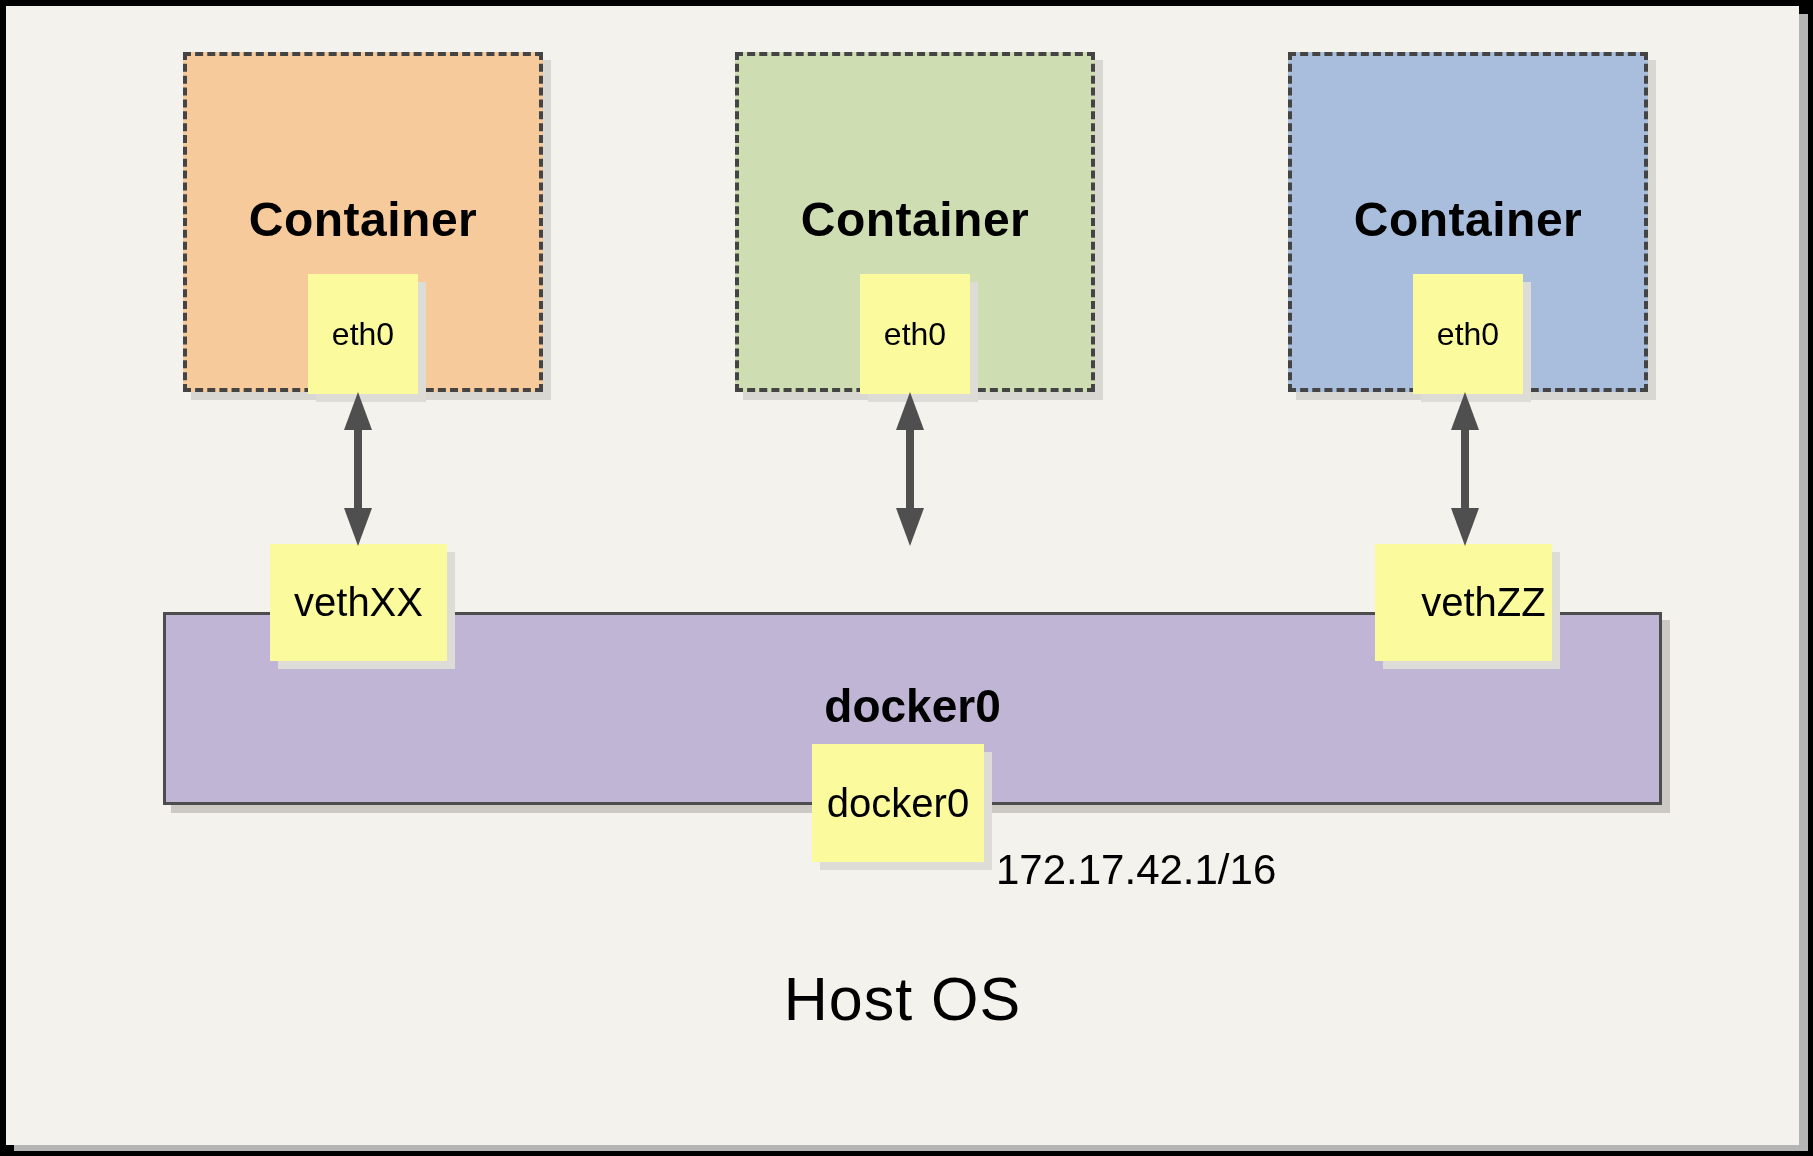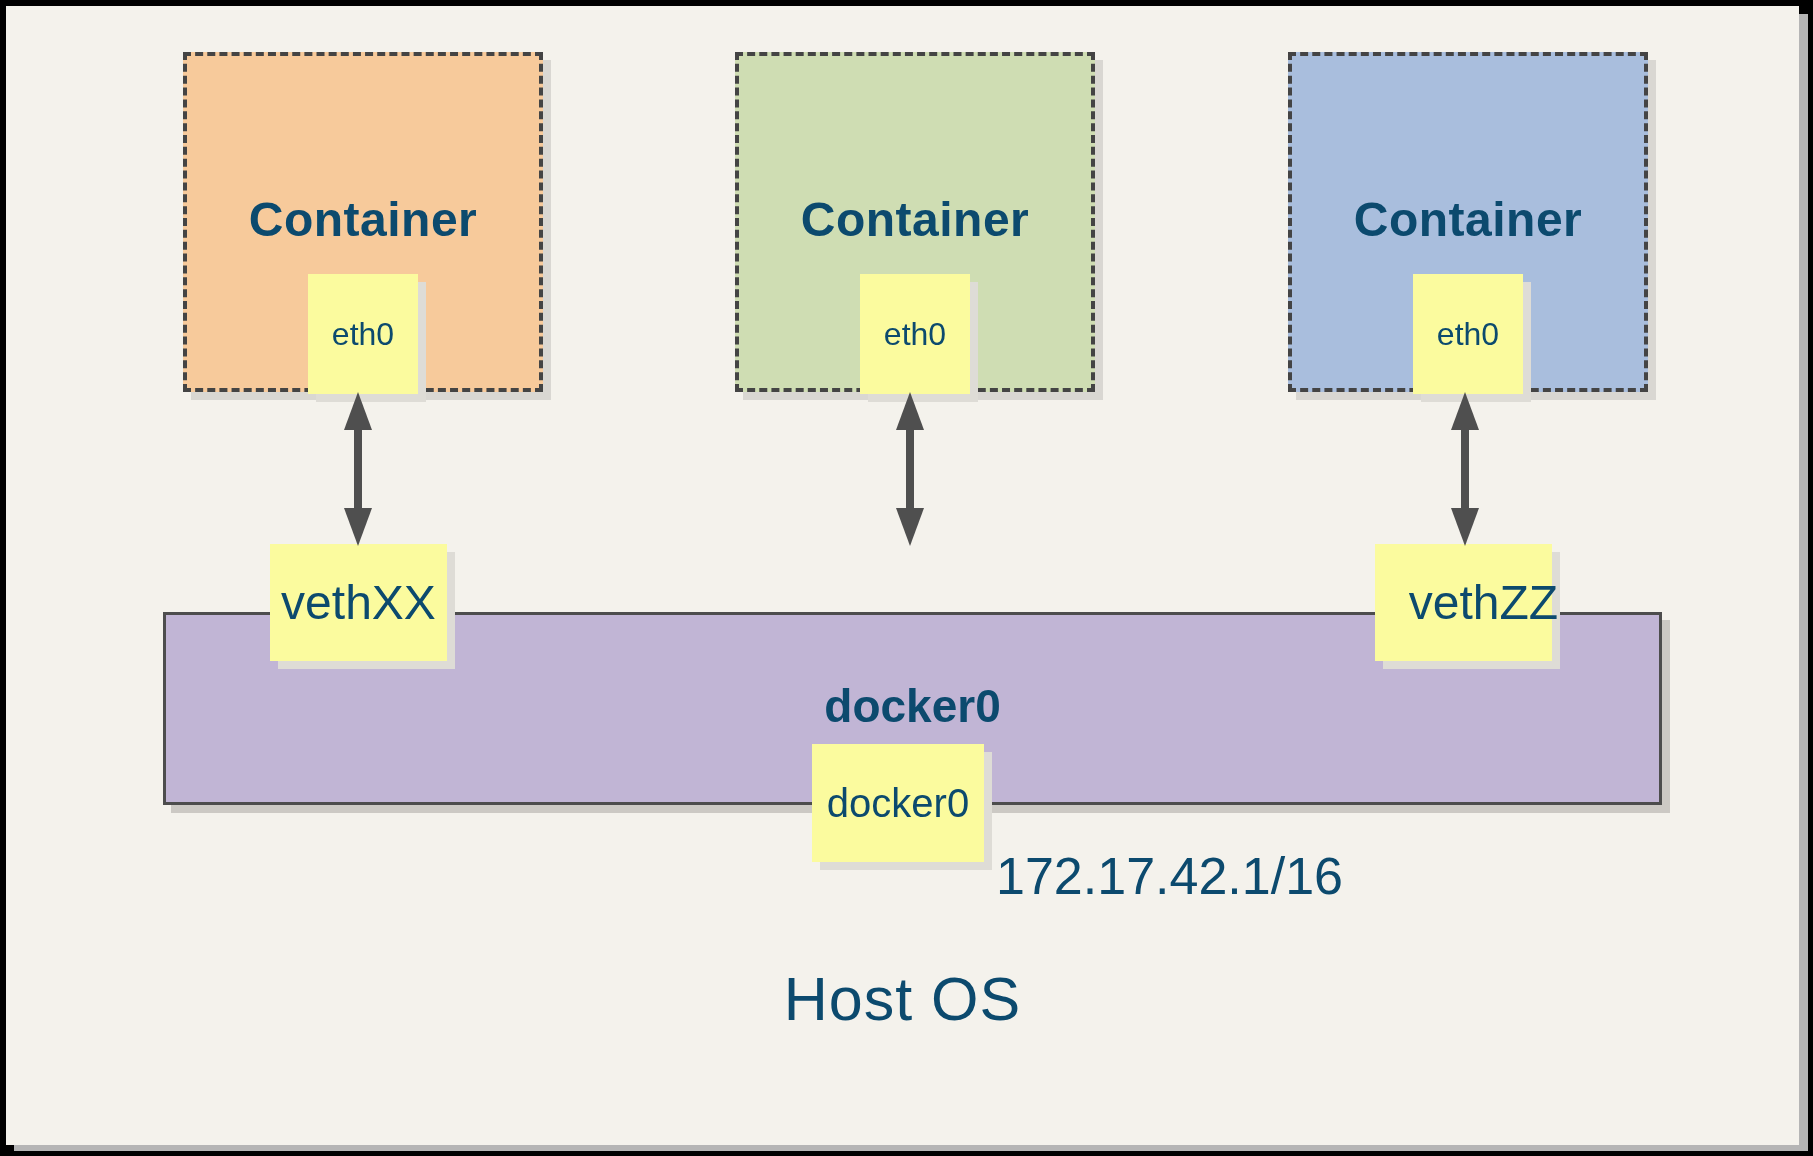"Container" .stage { color: #0c4a6e -> #000000 }
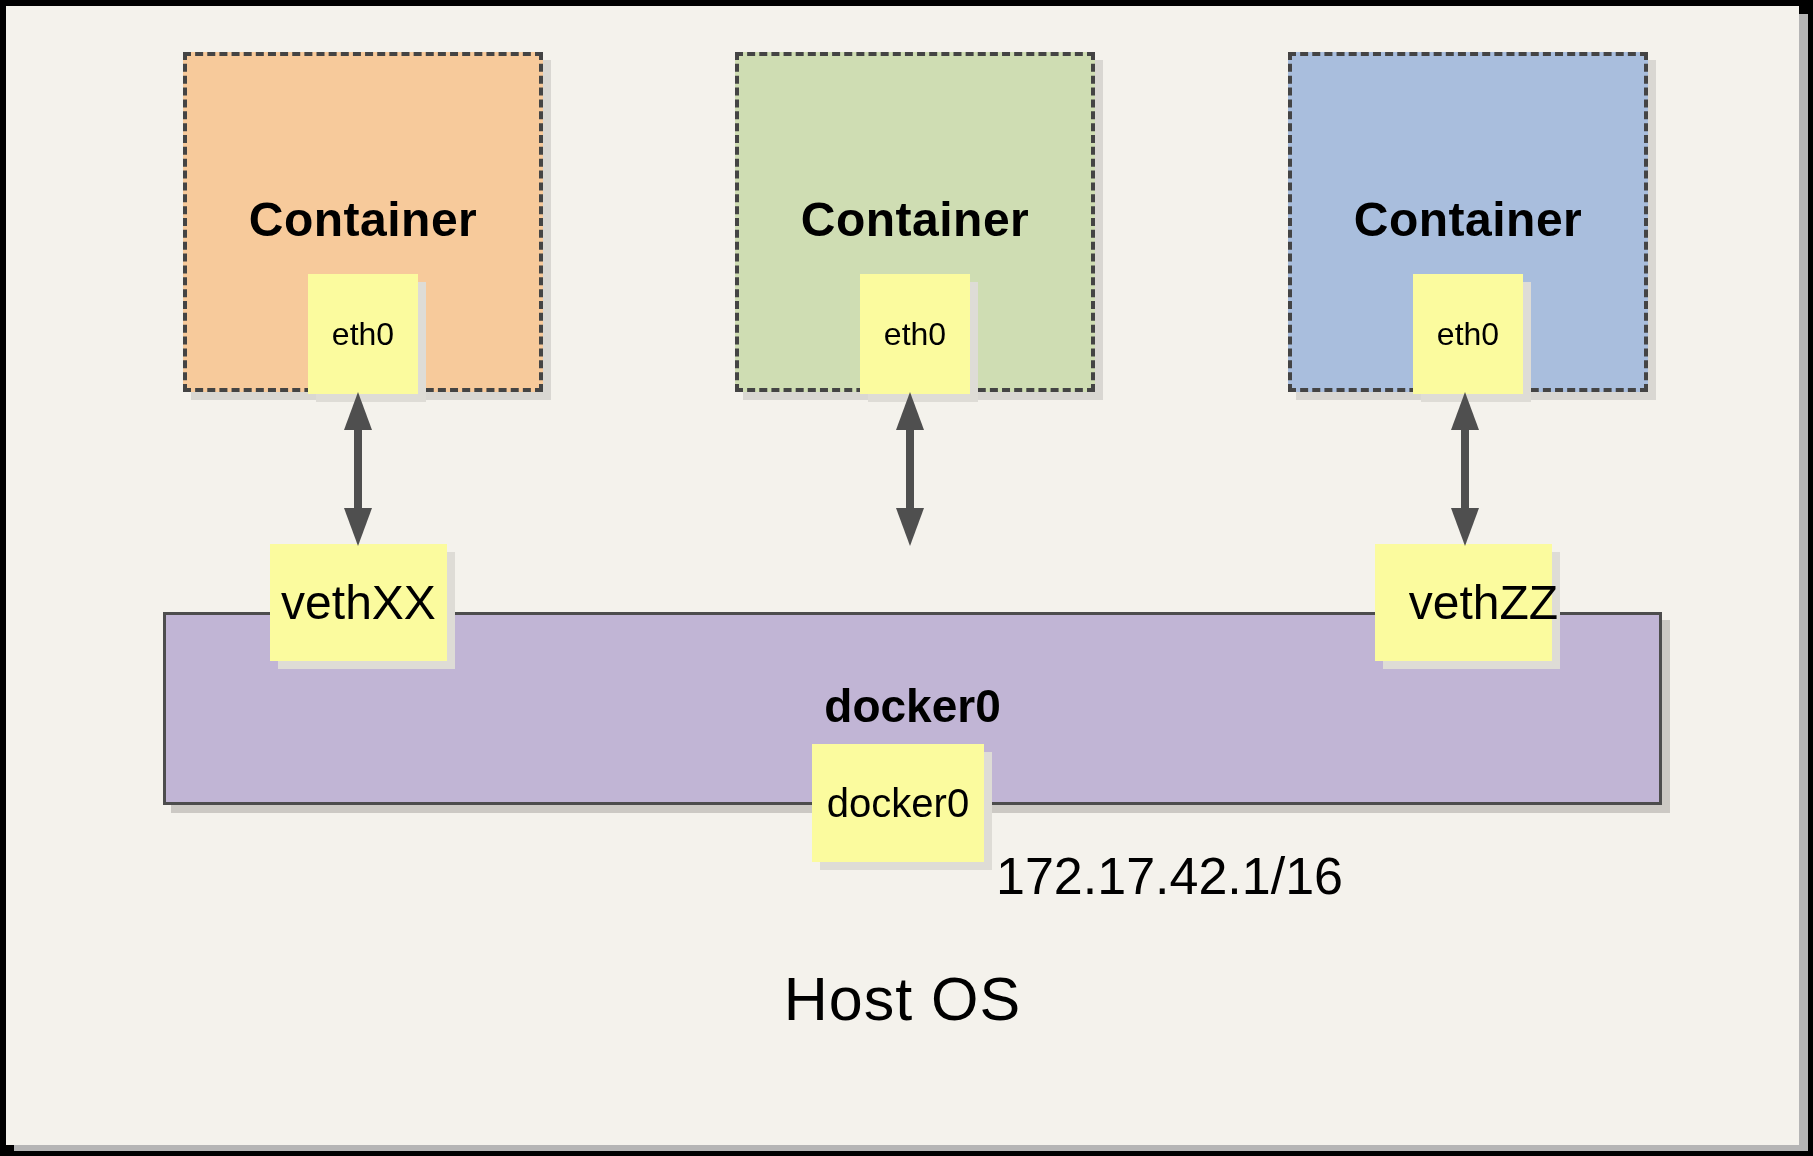"vethXX" .veth-box { font-size: 48px -> 40px }
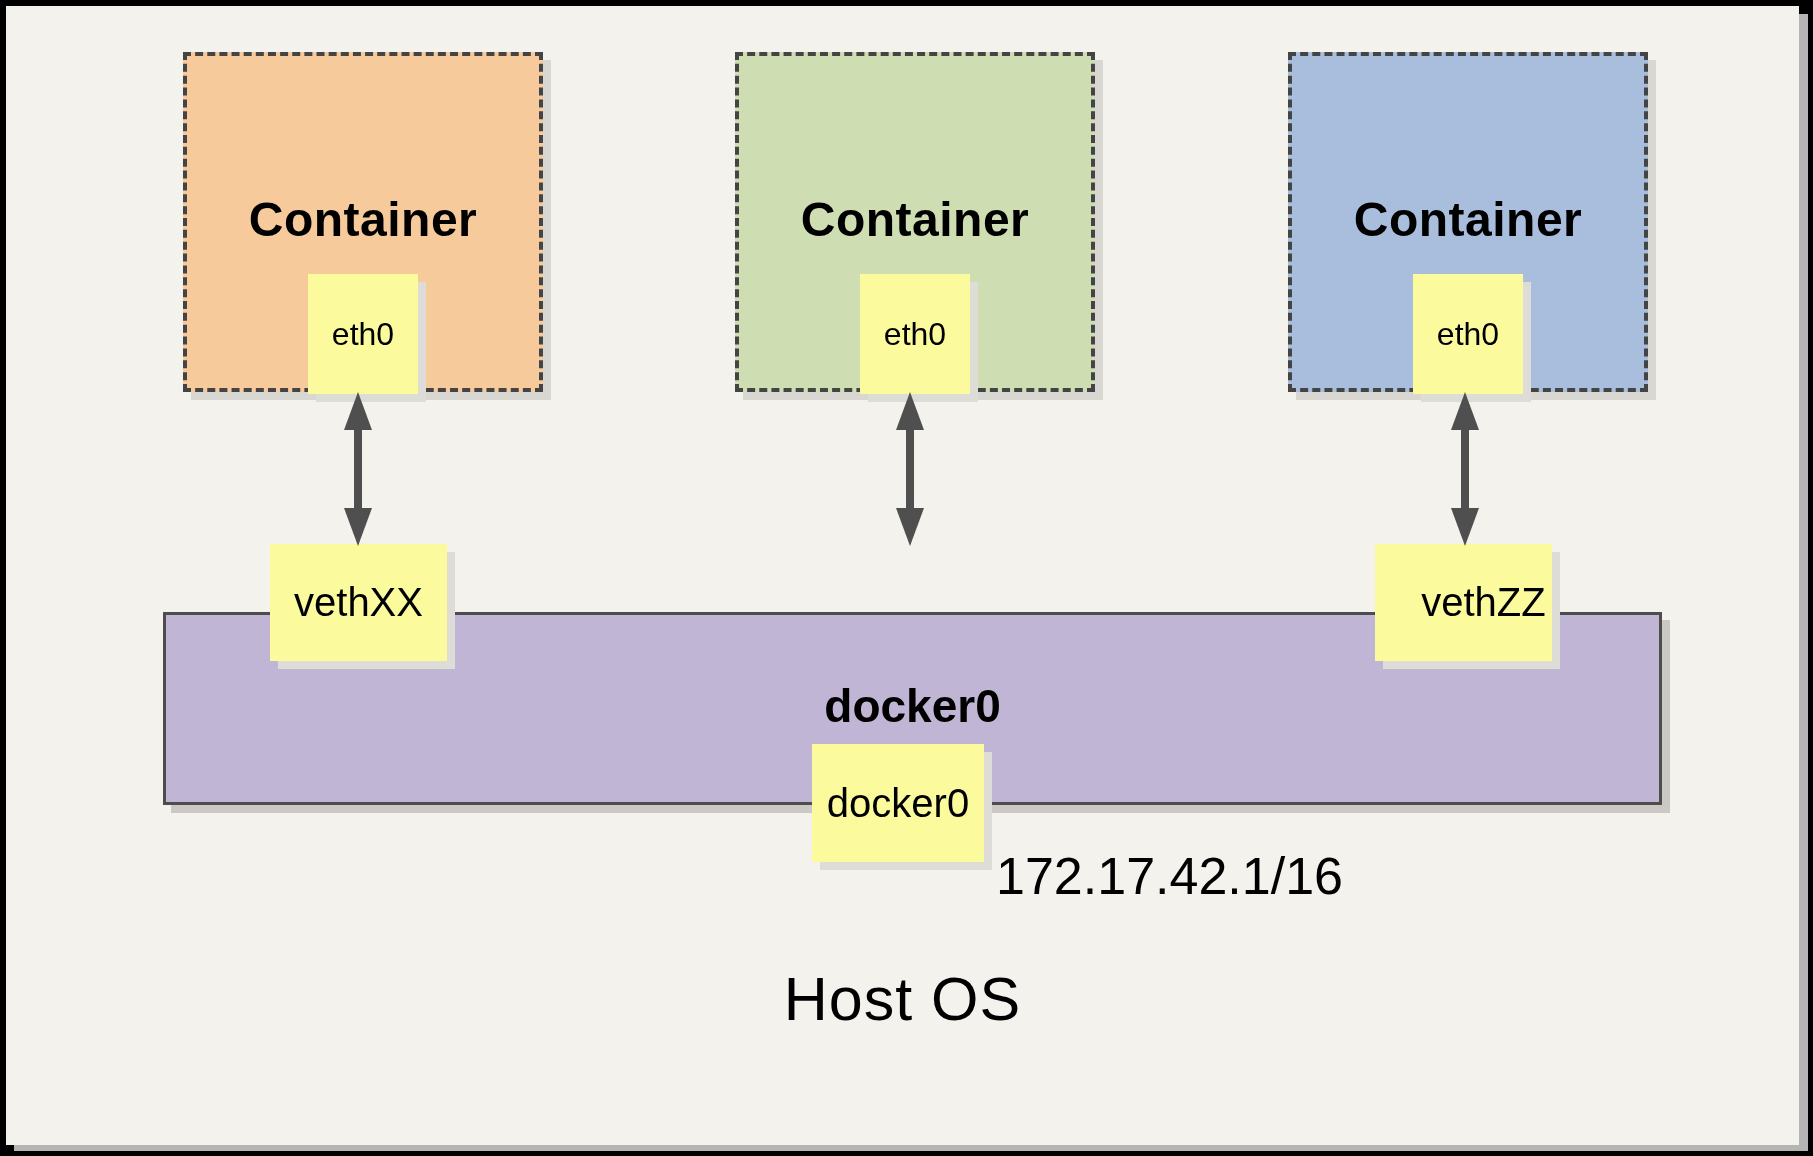"172.17.42.1/16" .ip-label { font-size: 52px -> 42px }
